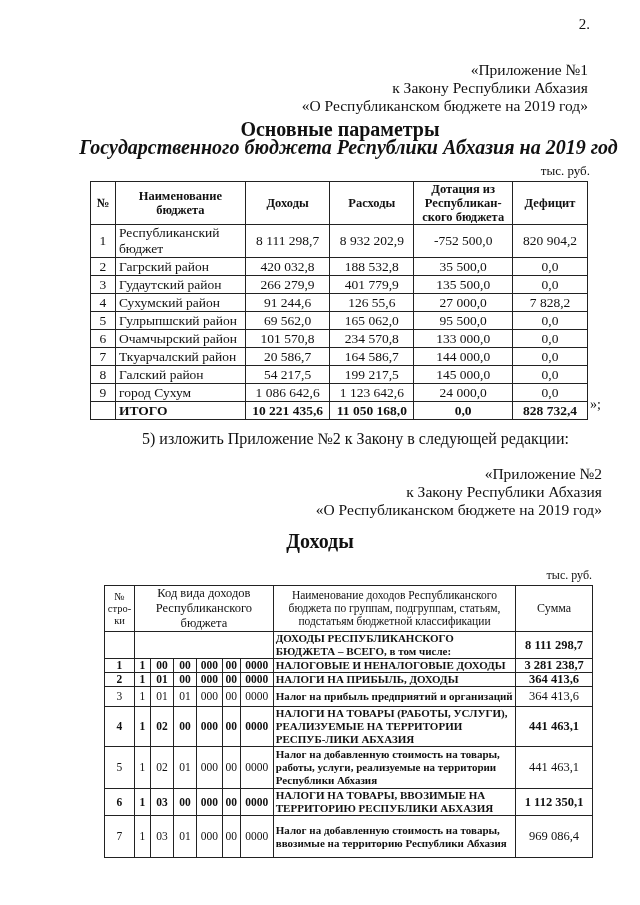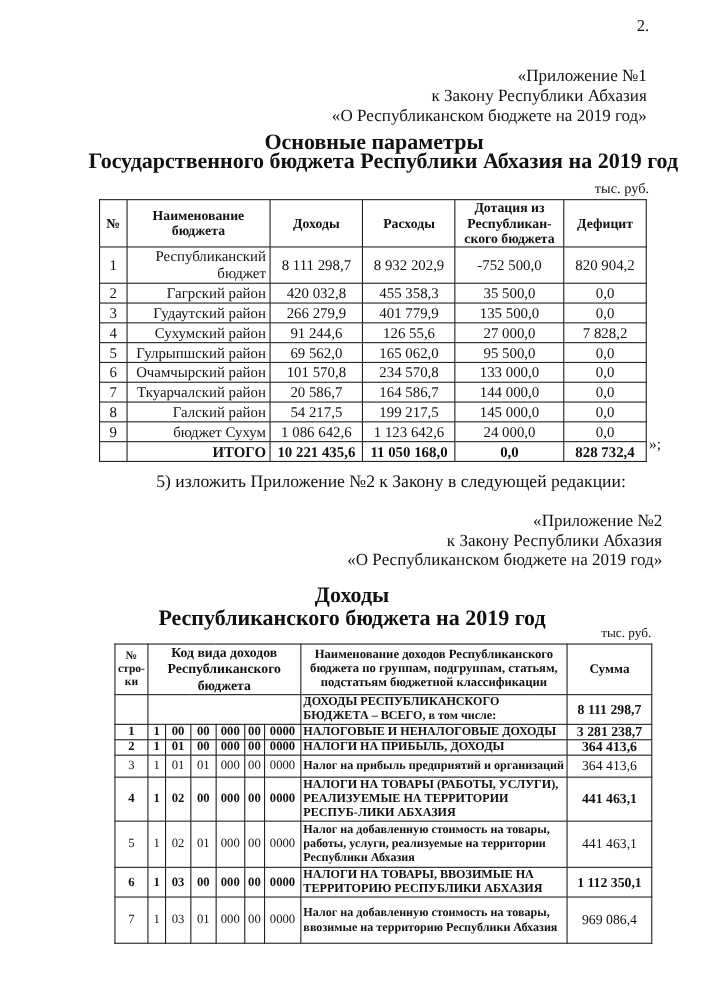"Государственного бюджета Республики" .t1l2 { font-style: none -> italic }
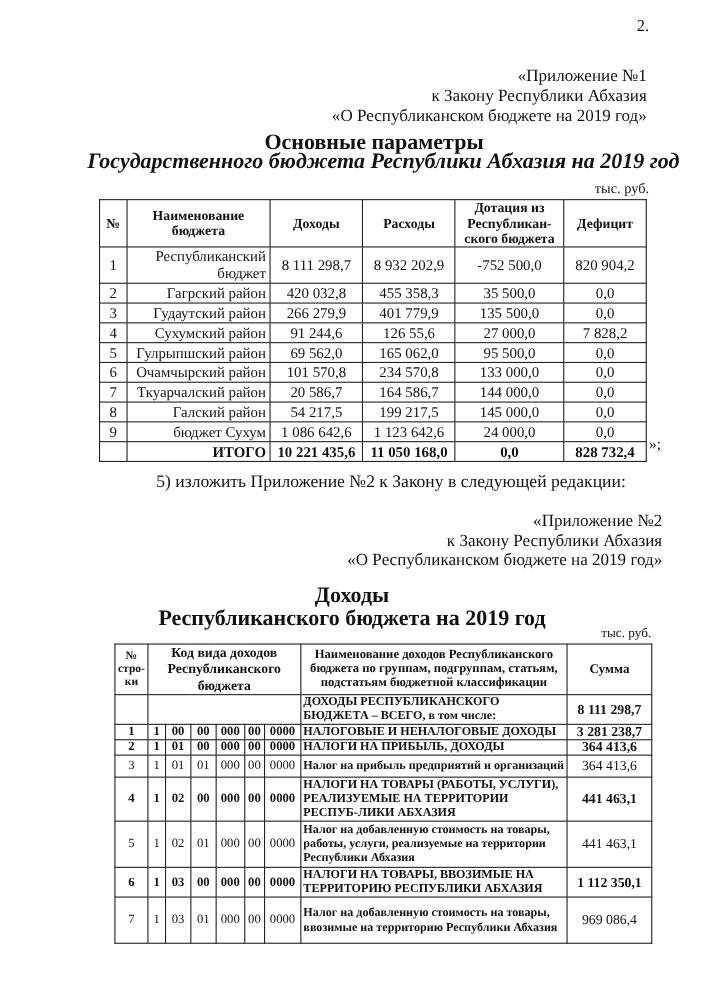"Республиканский бюджет" #t1 td.name { text-align: right -> left }
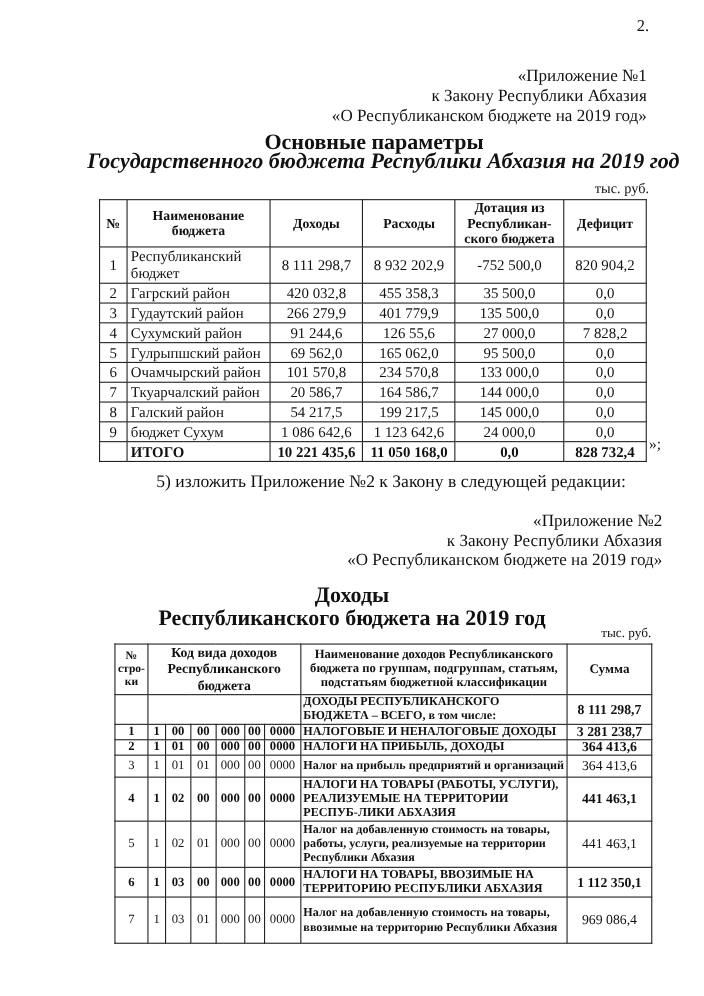"455 358,3" td { text: 455 358,3 -> 188 532,8 }
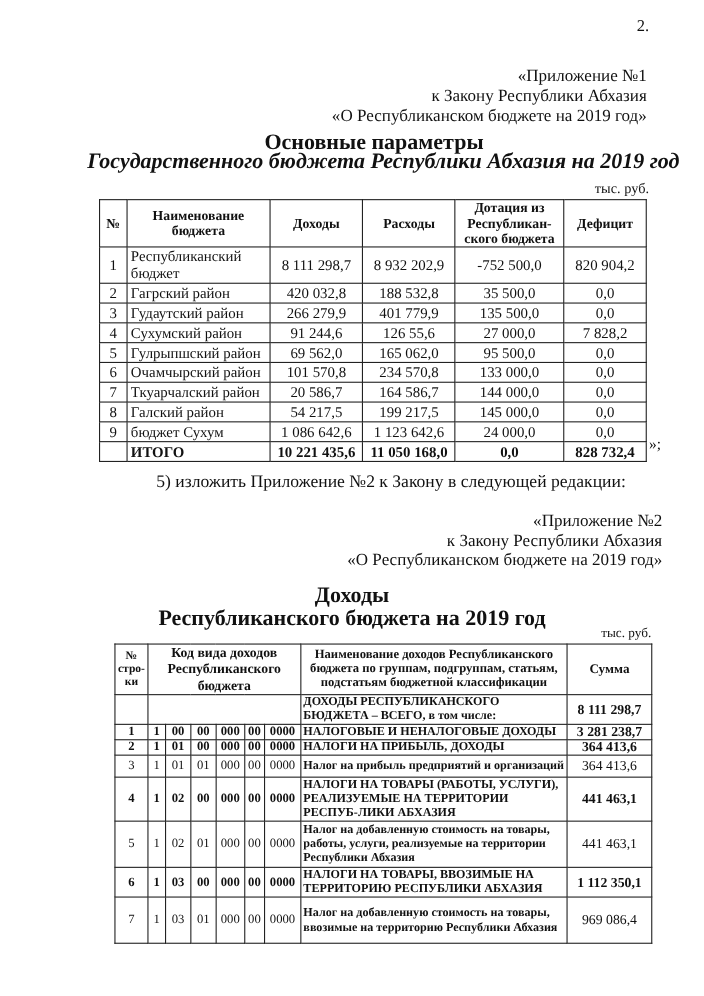"бюджет Сухум" td.name { text: бюджет -> город }
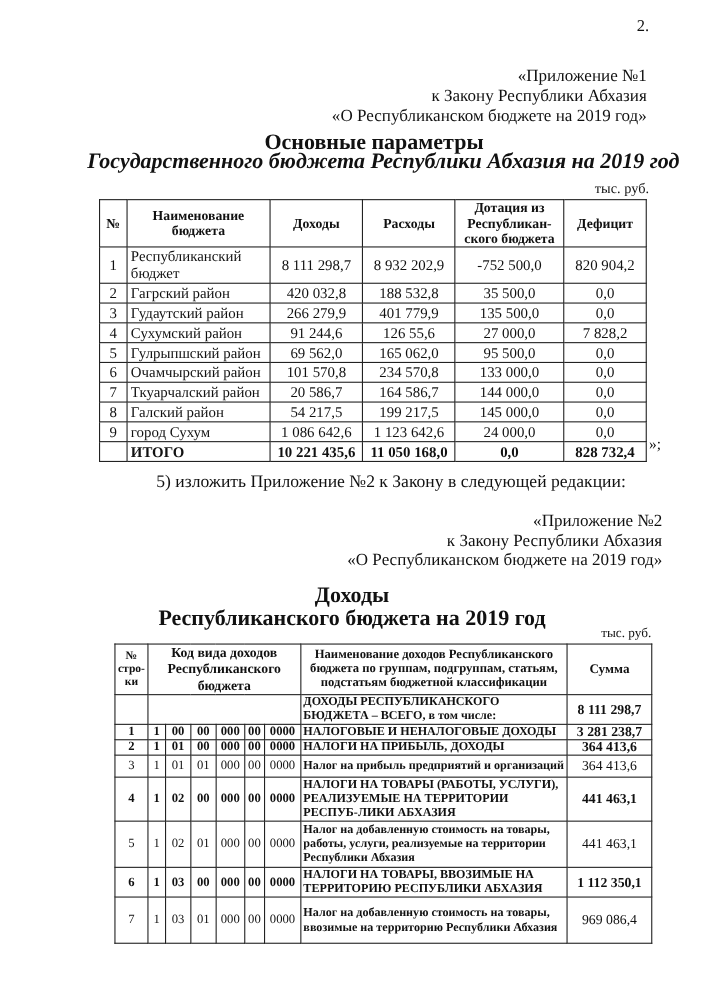"Республиканского бюджета на 2019 год" div { html: <div>Республиканского бюджета на 2019 год</div> -> none }
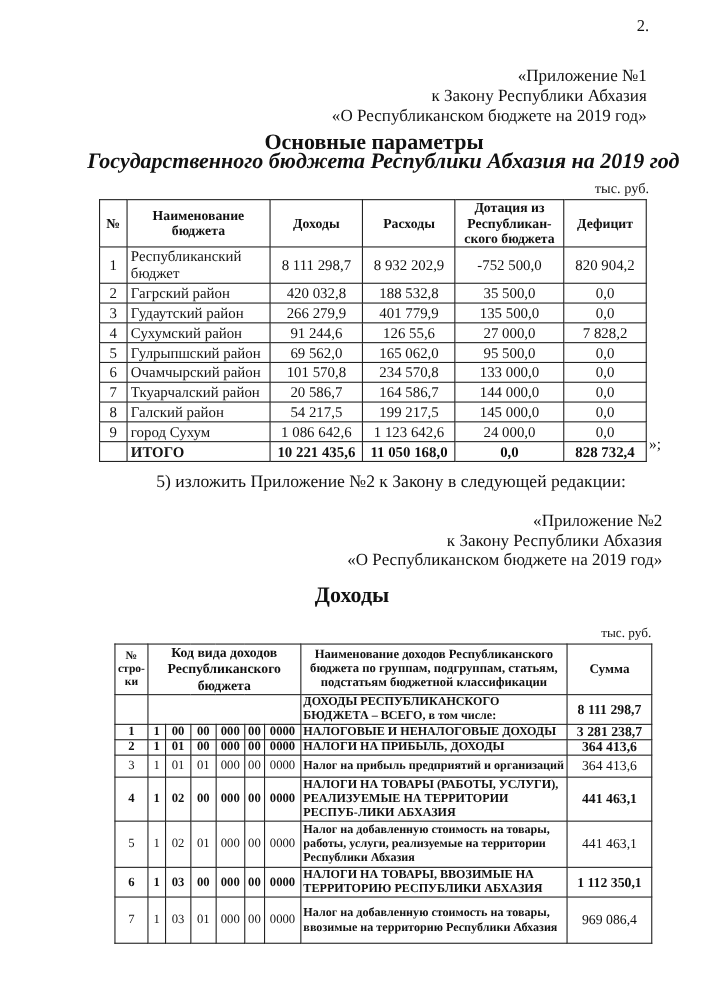"№ стро-ки" #t2 th { font-weight: bold -> normal }
